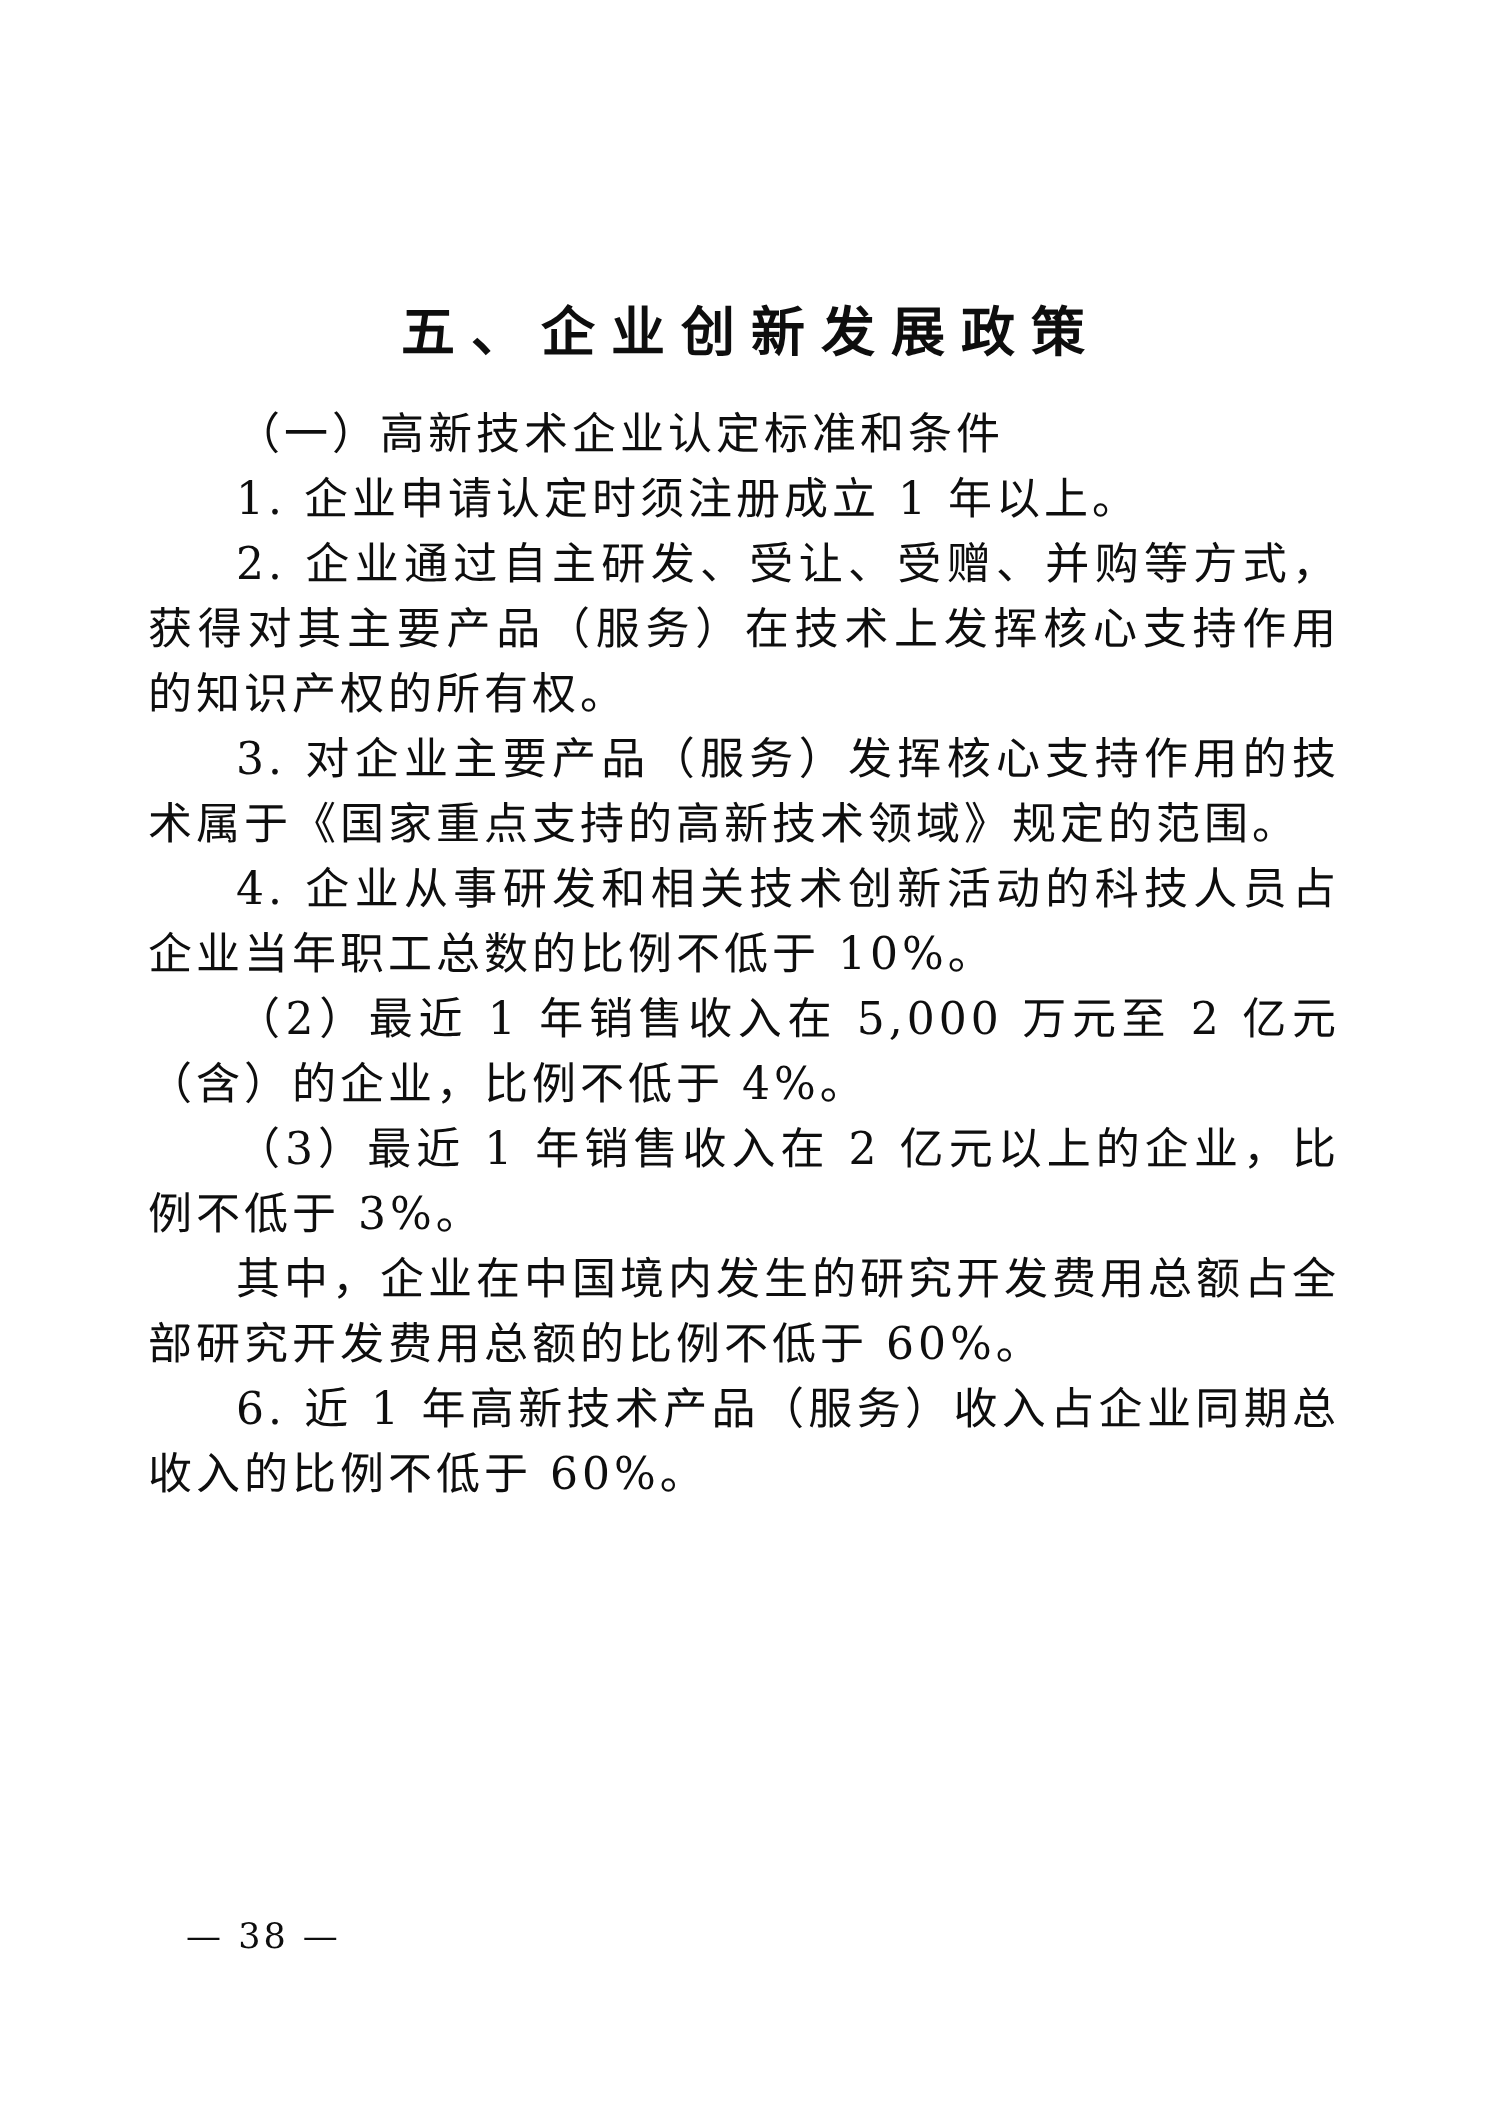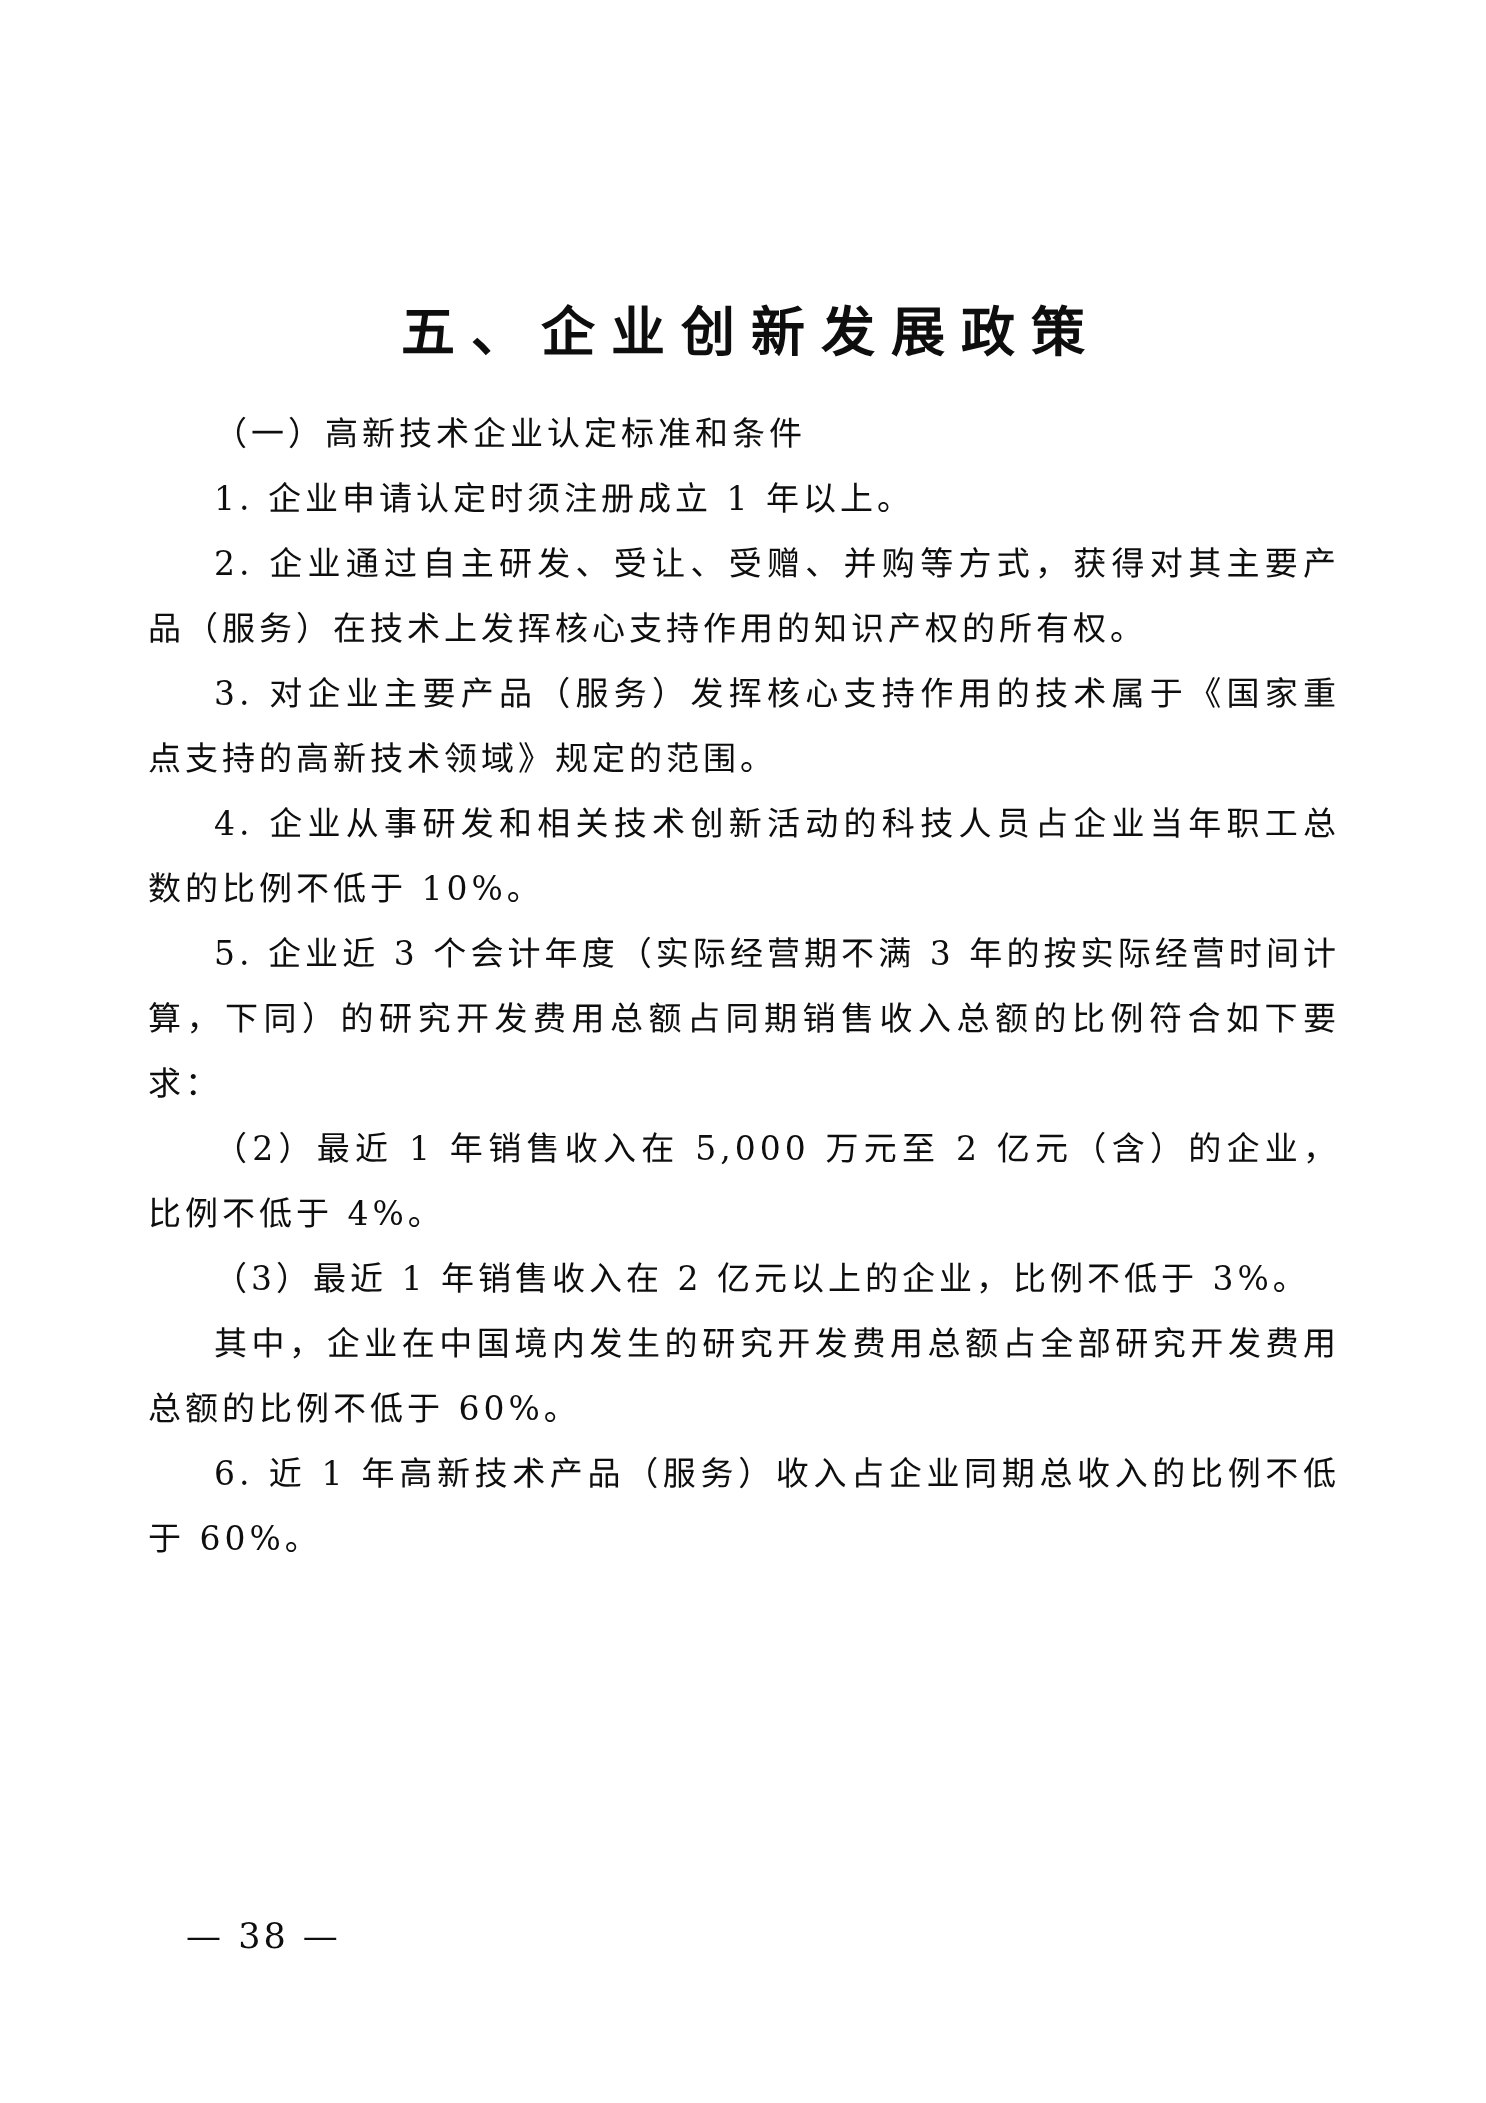"（一）高新技术企业认定标准和条件" .body-text { font-size: 33px -> 44px }
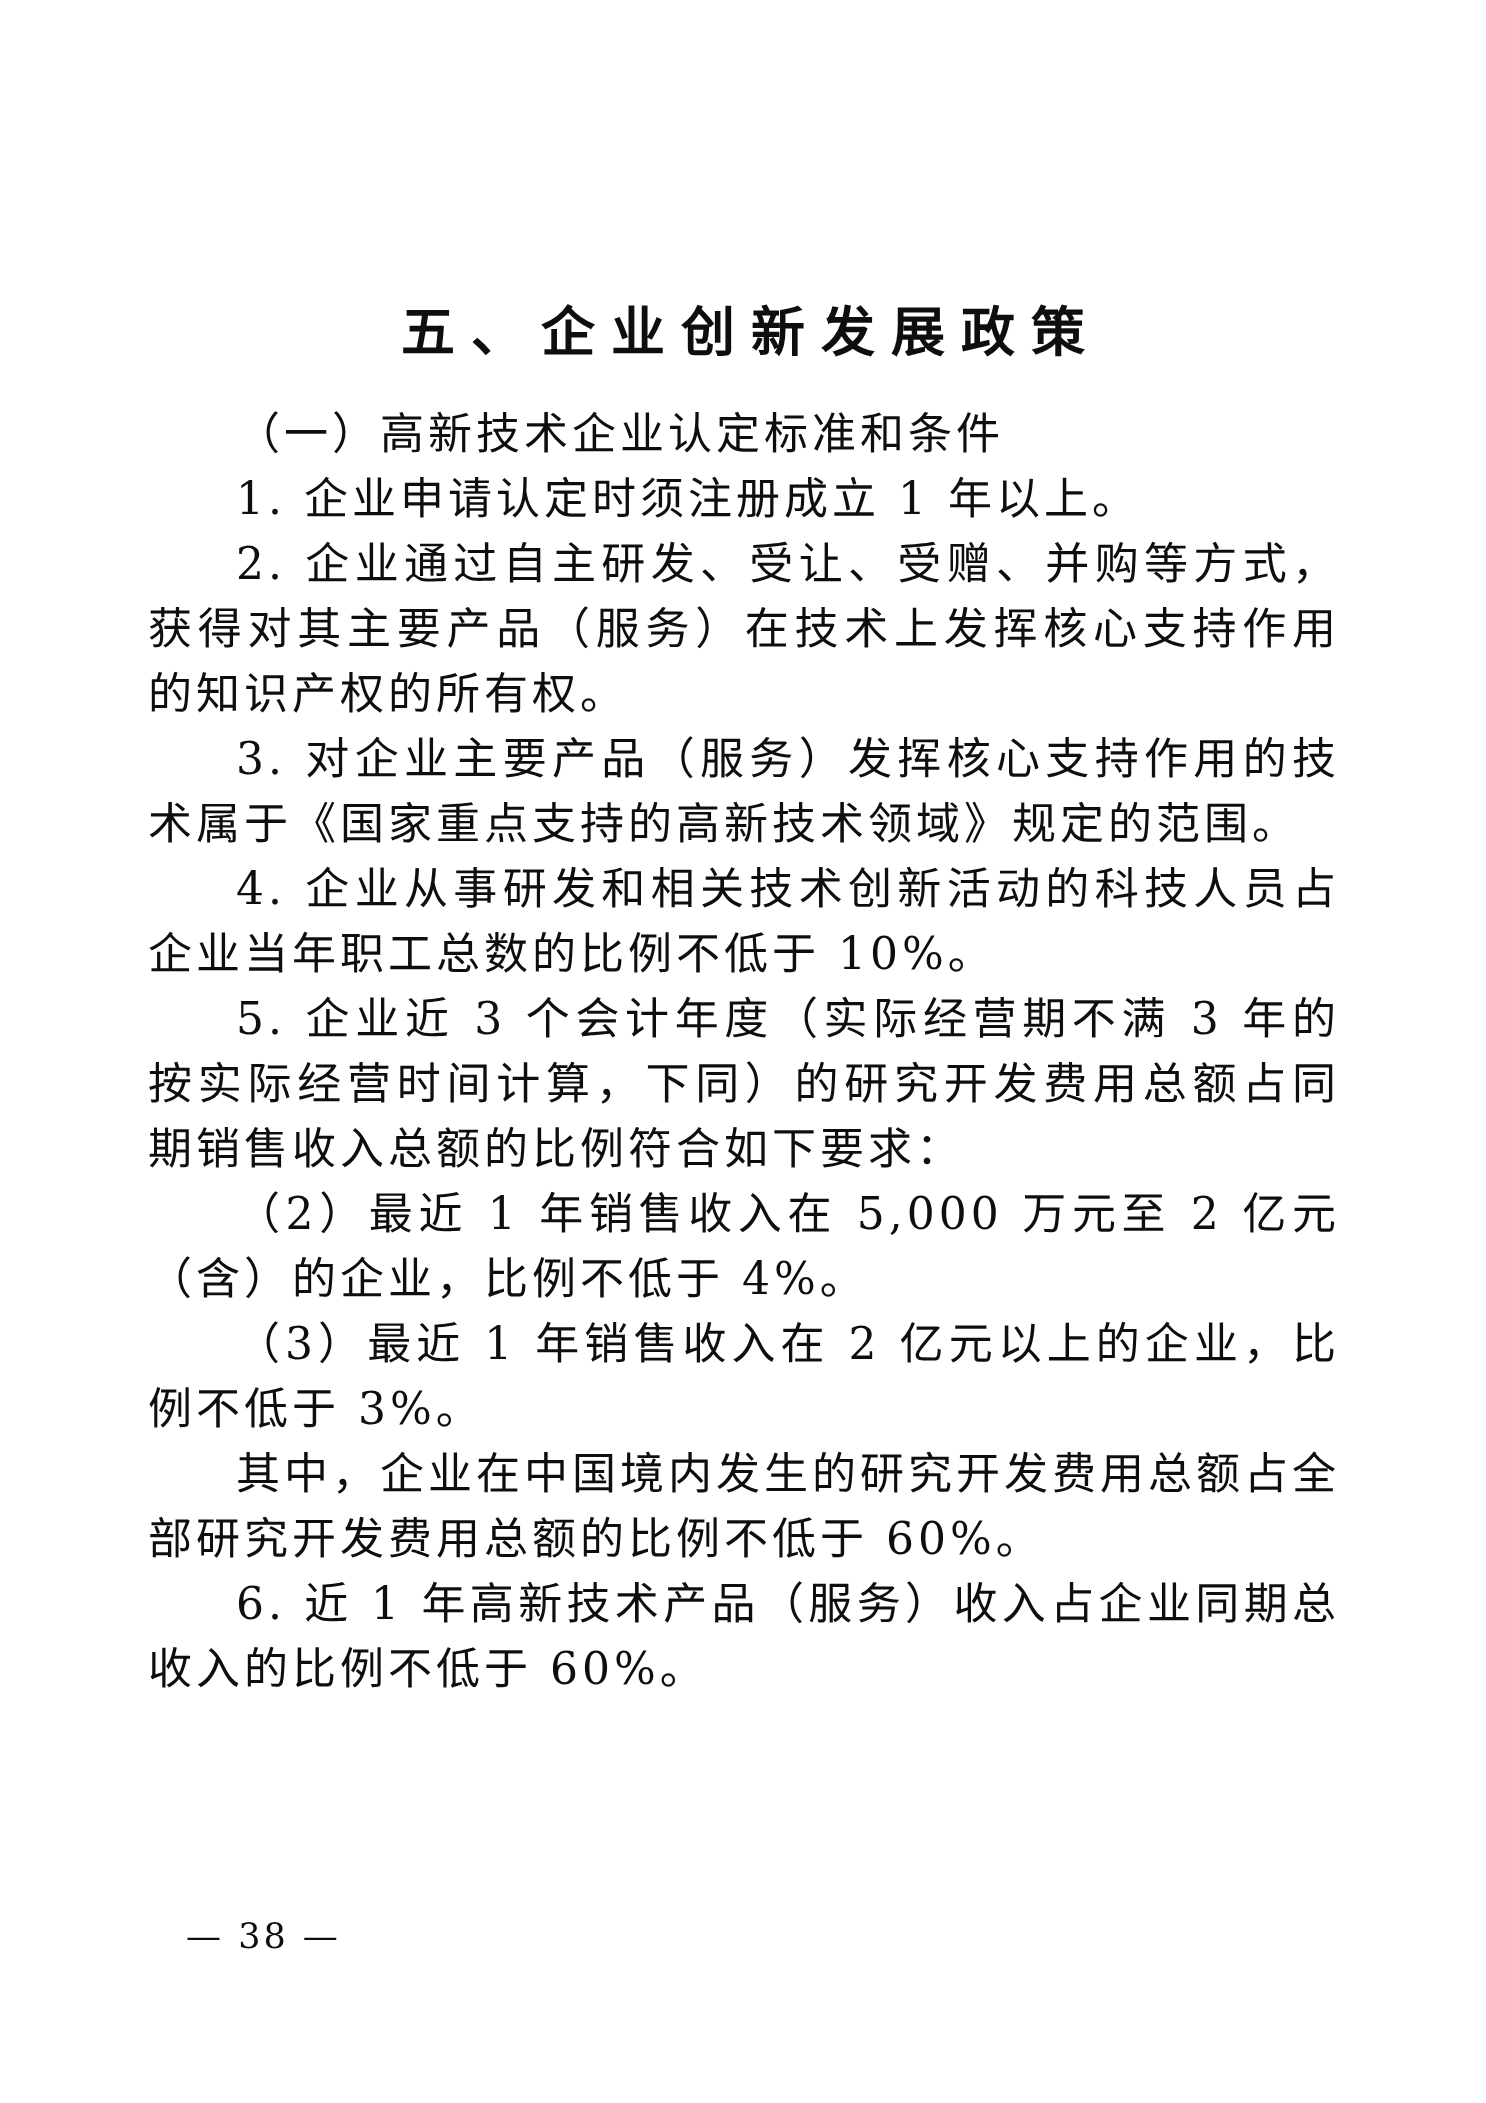"5. 企业近 3 个会计年度（实际经营期不满 3" p.para { html: <p>5. 企业近 3 个会计年度（实际经营期不满 3 年的按实际经营时间计算，下同）的研究开发费用总额占同期销售收入总额的比例符合如下要求：</p> -> none }
